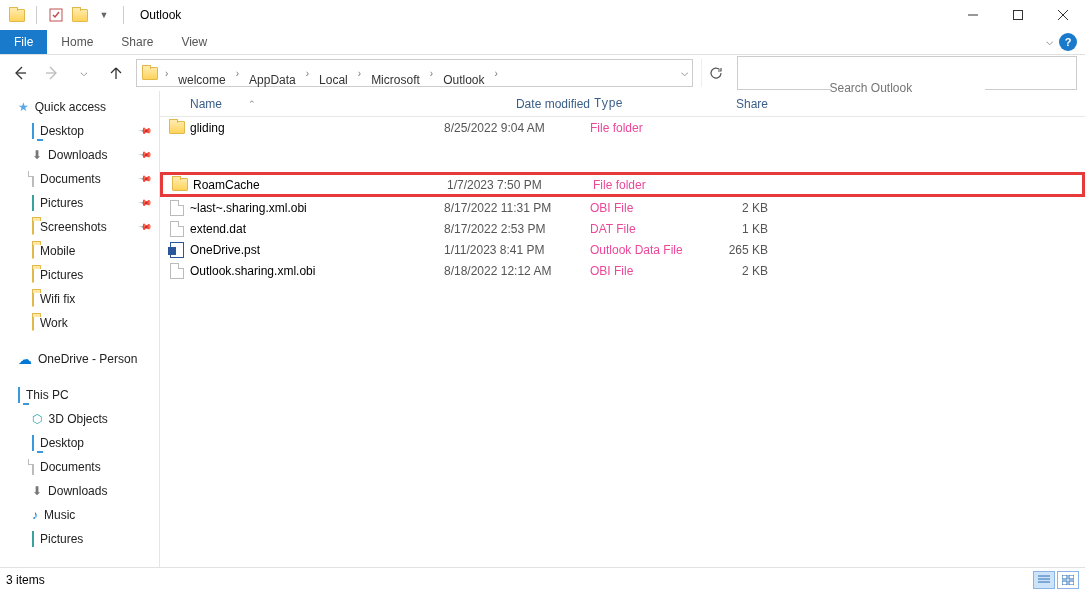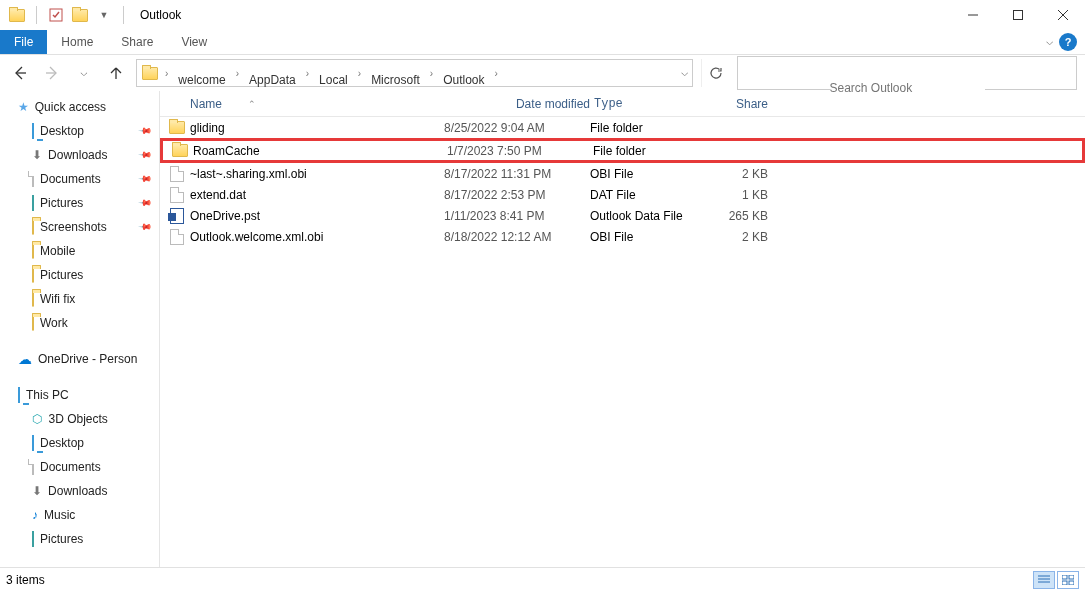"File folder" .row .type { color: #000000 -> #ec4899 }
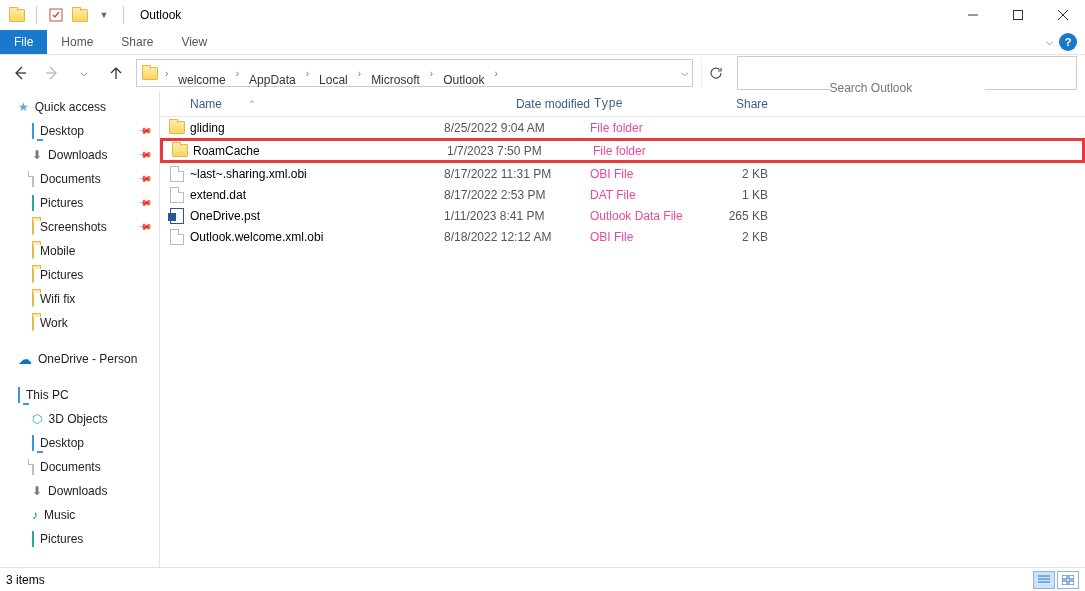"RoamCache" .row.highlight { margin-top: none -> 34px }
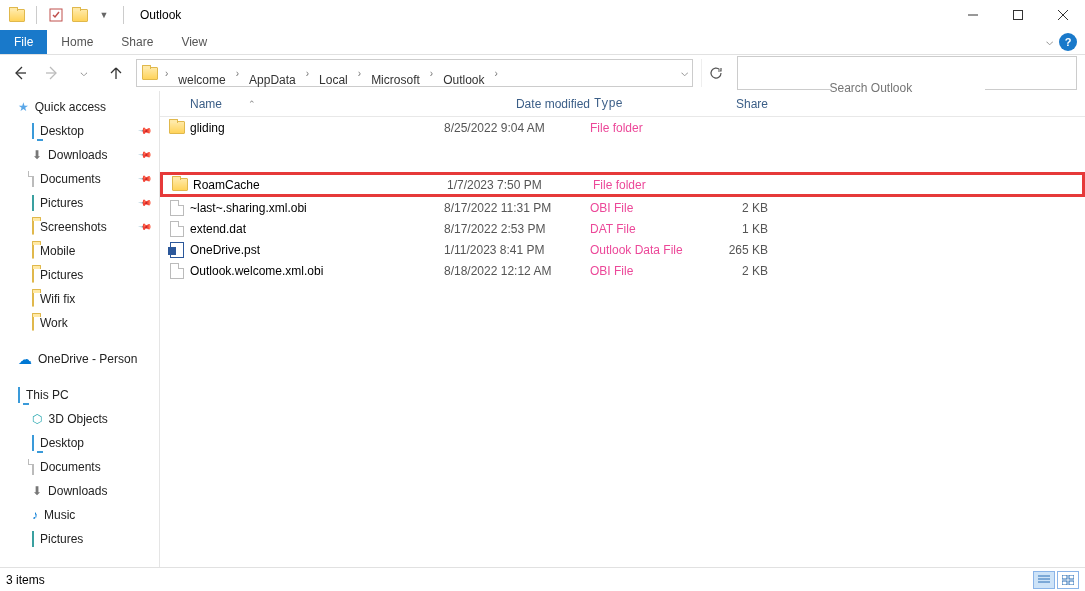"Outlook.welcome.xml.obi" span.name { text: Outlook.welcome.xml.obi -> Outlook.sharing.xml.obi }
